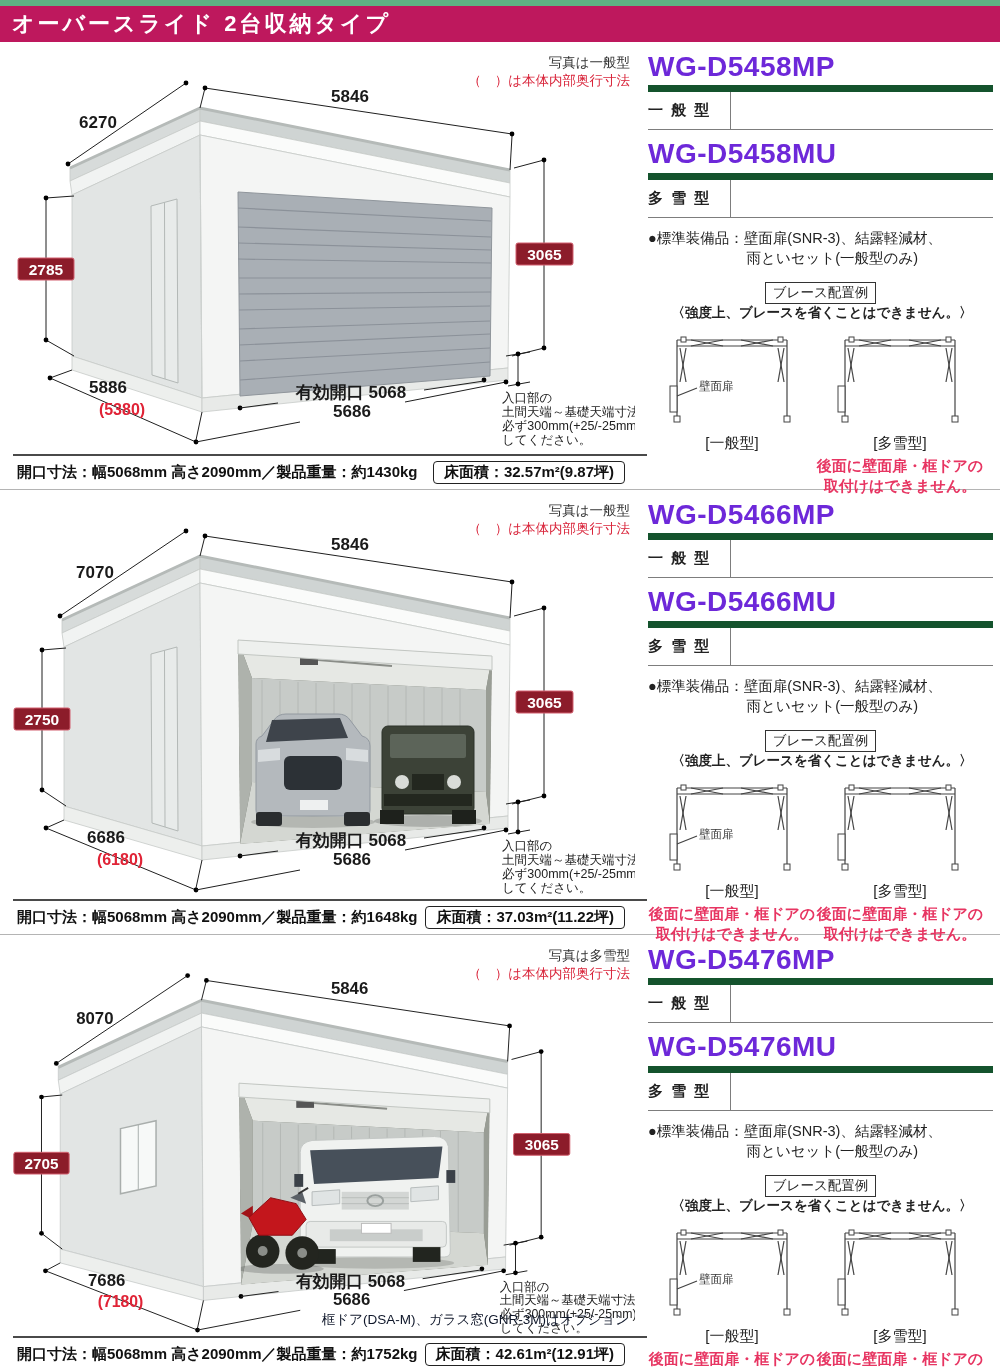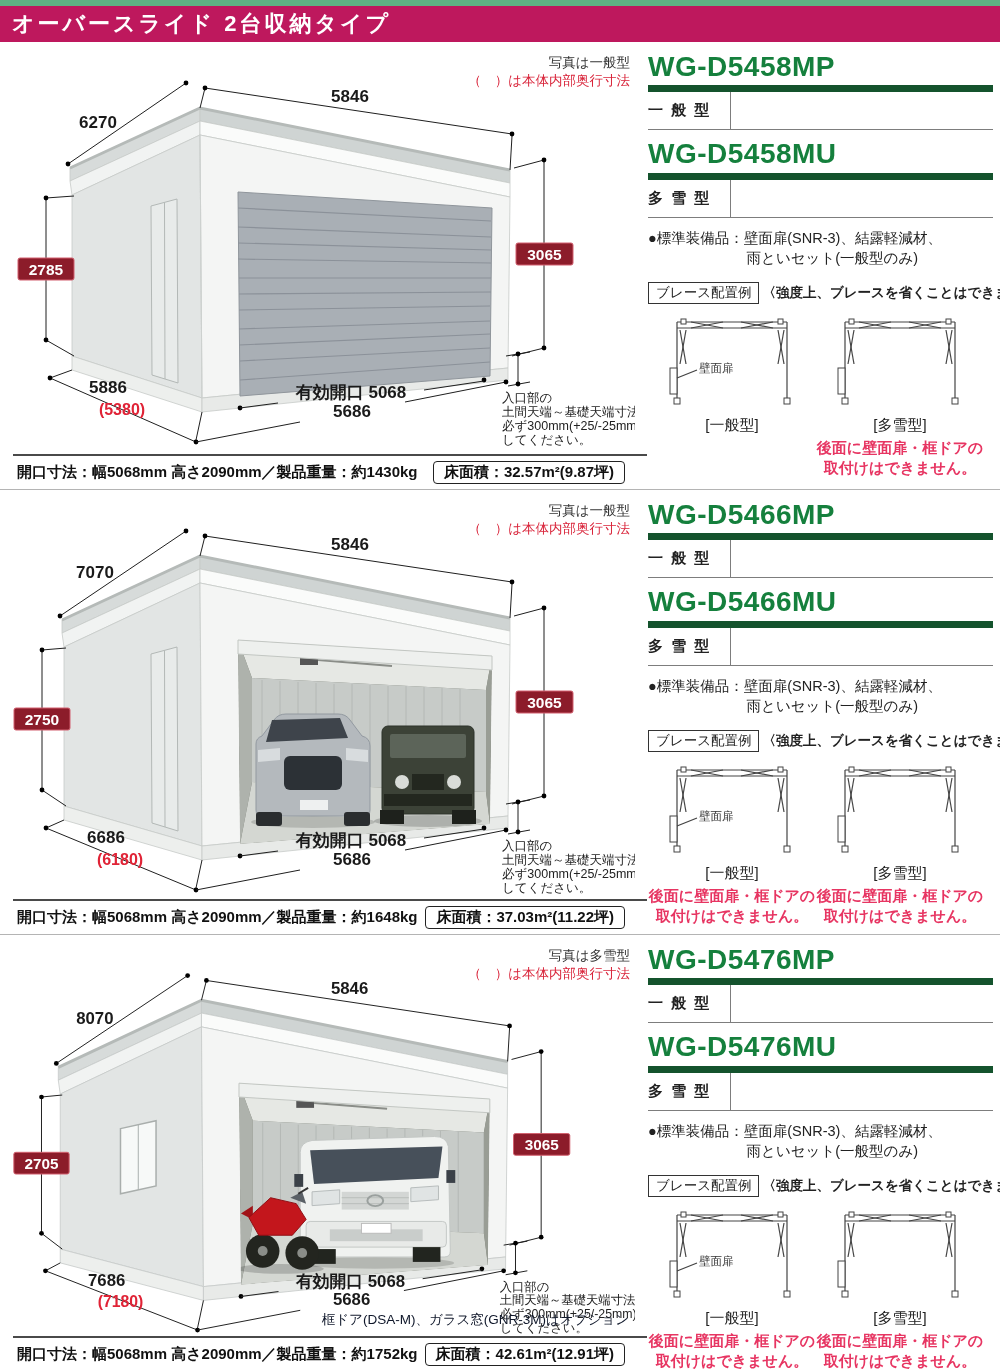"WG-D5458MP" .model { color: #15803d -> #6d28d9 }
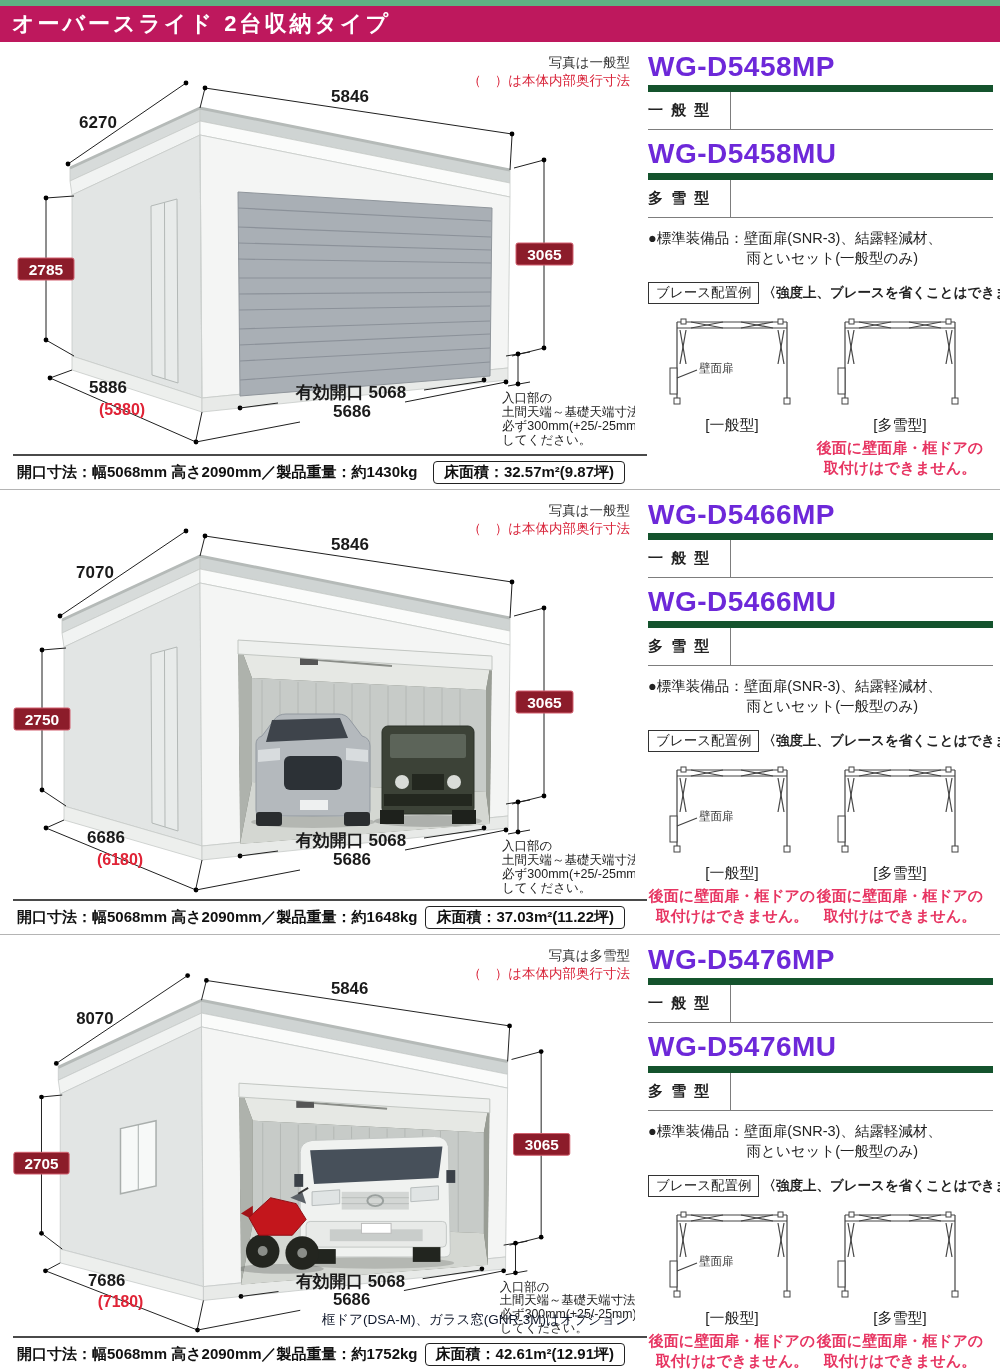"ブレース配置例" .bracehead { flex-direction: none -> column }
